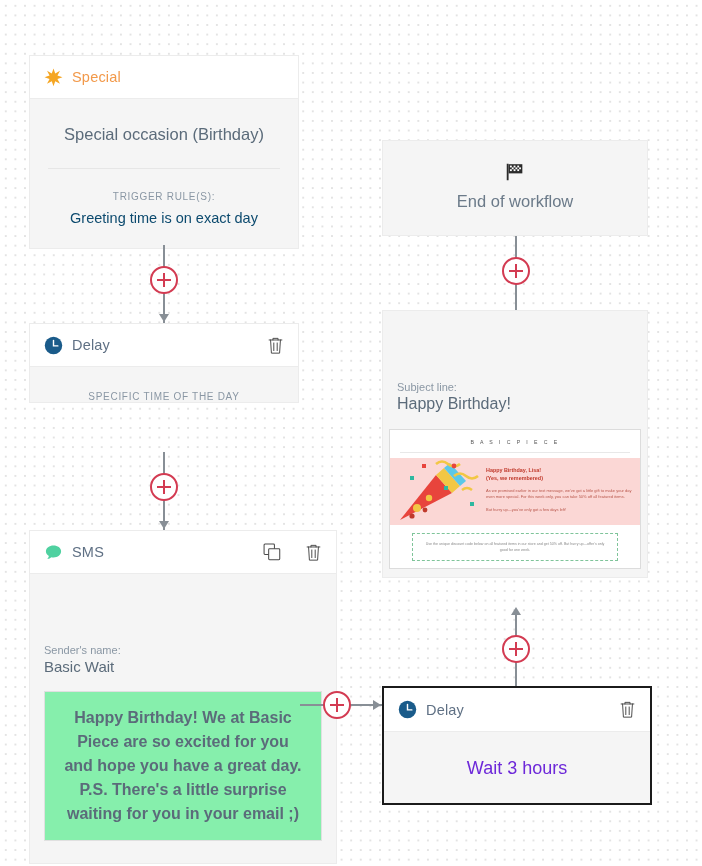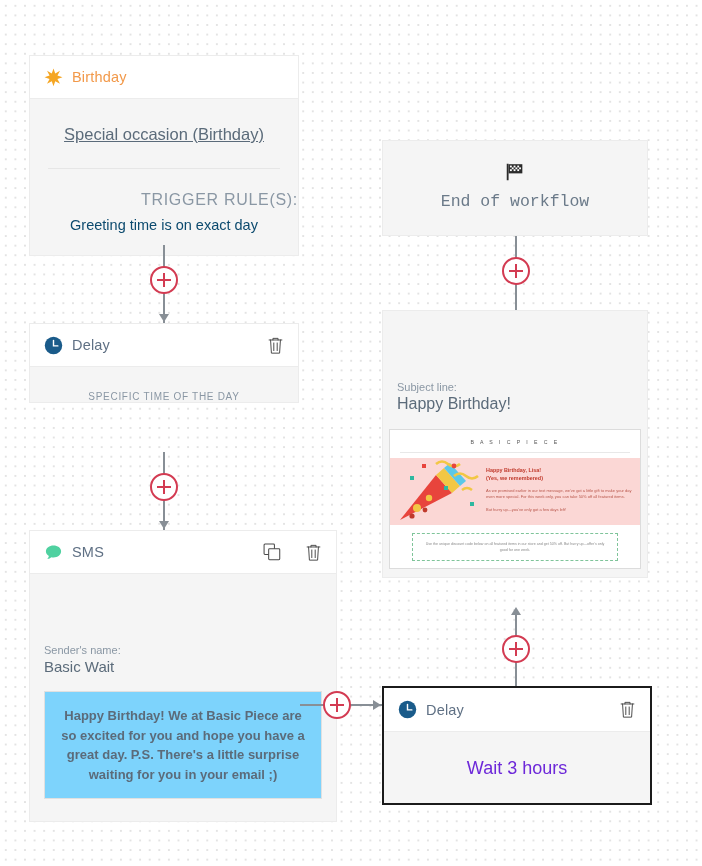"Birthday" span.card-title { text: Birthday -> Special }
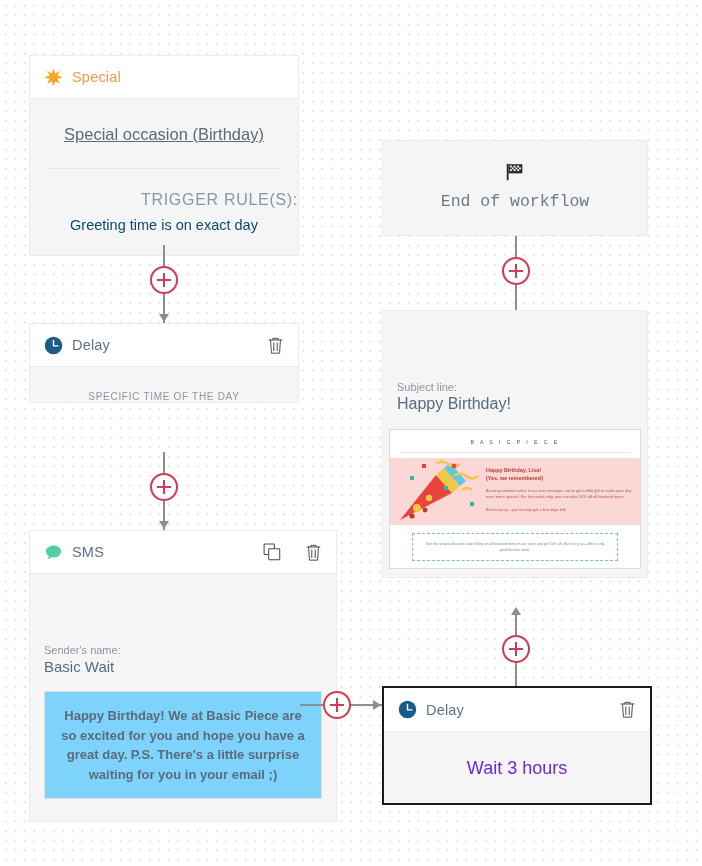"Special occasion (Birthday)" .trigger-main { text-decoration: underline -> none }
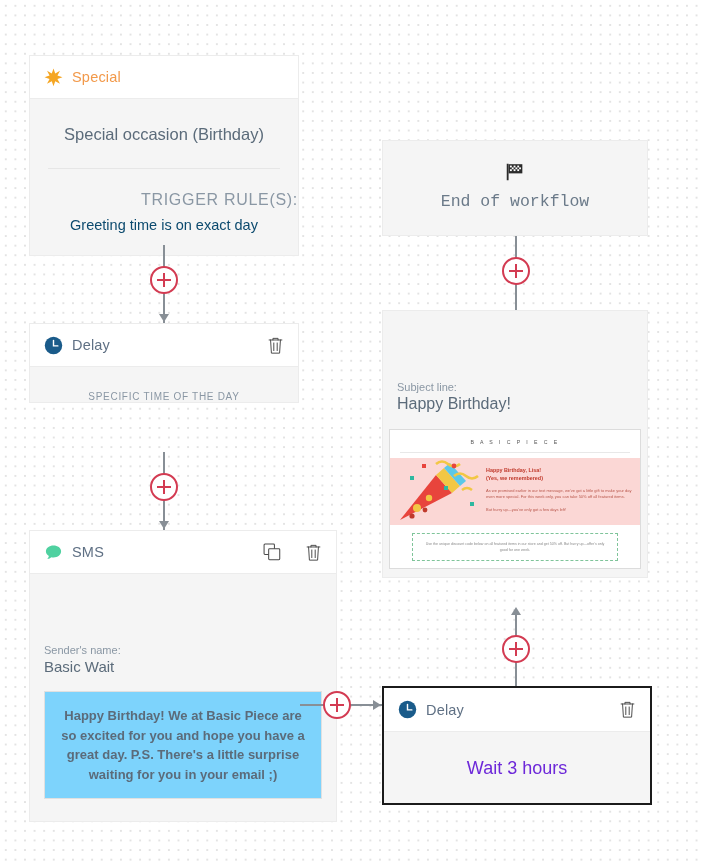"TRIGGER RULE(S):" .trigger-rules-label { font-size: 16px -> 10px; text-align: right -> center }
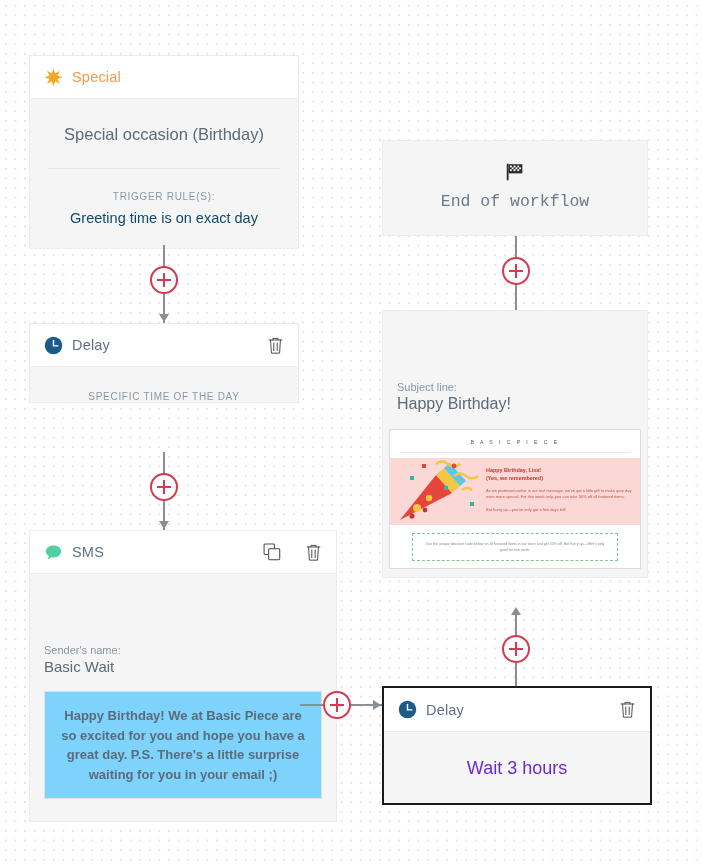"End of workflow" #end-card { font-family: Liberation Mono, monospace -> none }
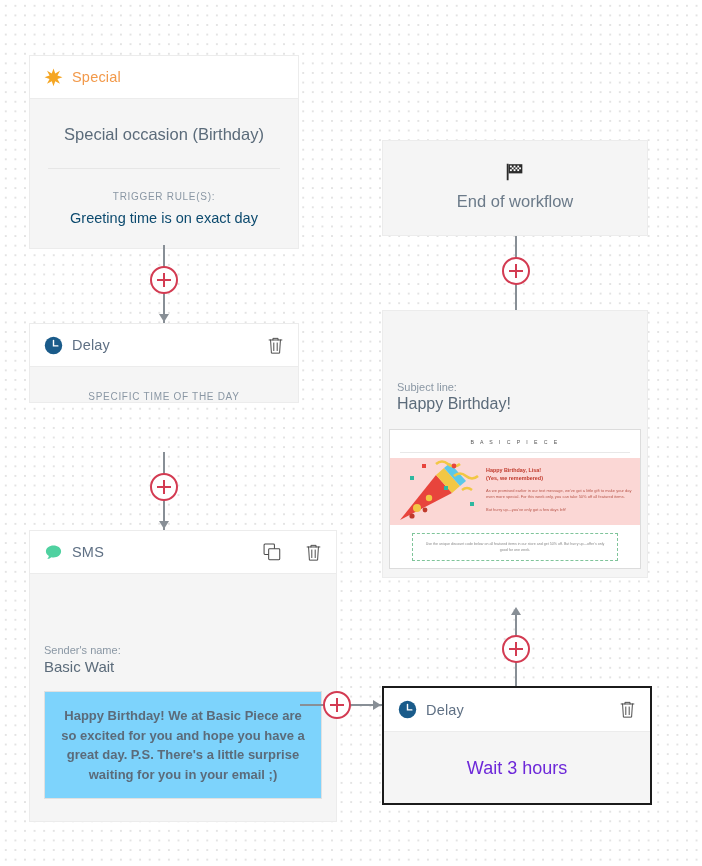"Happy Birthday! We at Basic" .sms-bubble { background: #7dd3fc -> #86efac; font-size: 13px -> 16px }
